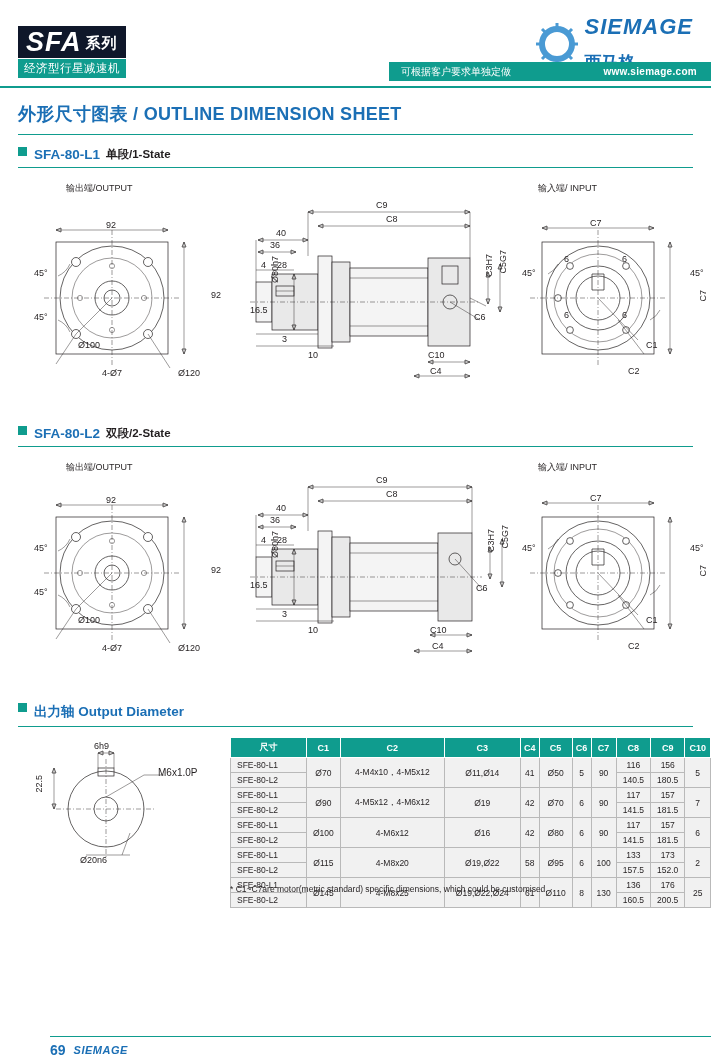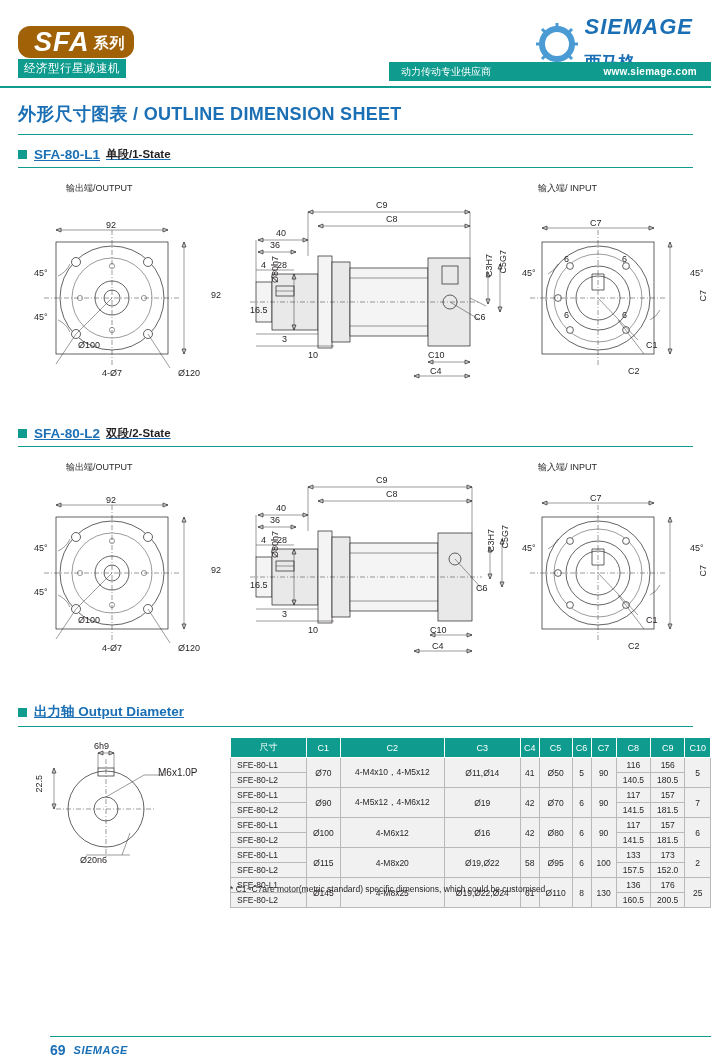"SFA 系列" .sfa-block { background: #a16207 -> #0f172a; border-radius: 12px -> none; padding: 2px 8px 2px 16px -> 2px 8px 2px 8px }
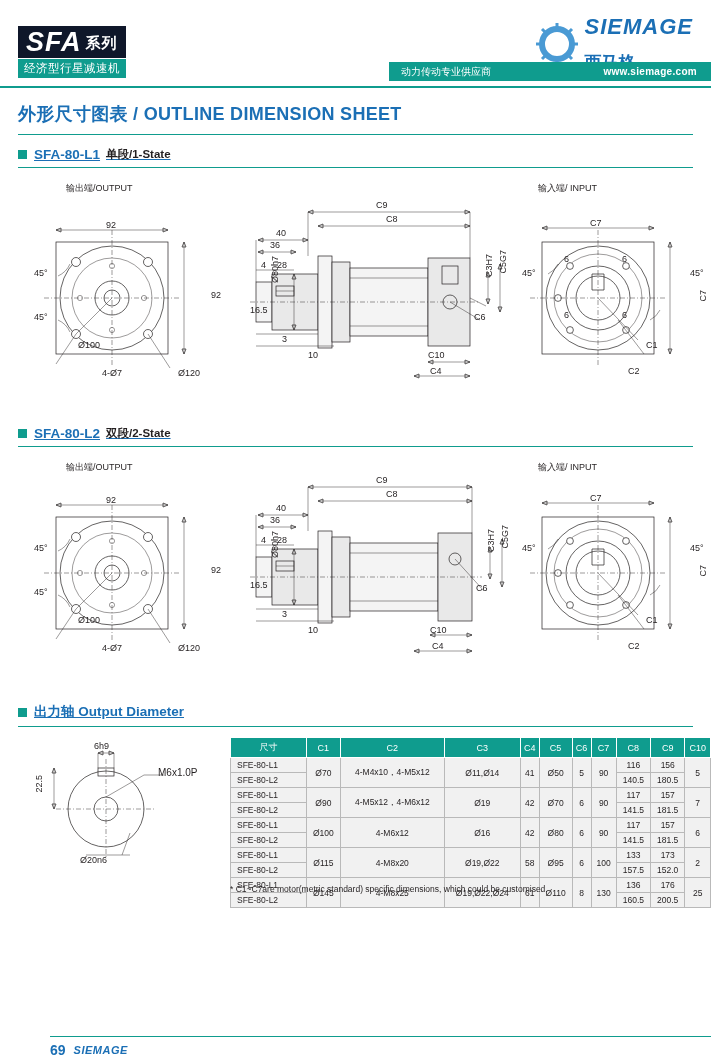"动力传动专业供应商" span.slogan { text: 动力传动专业供应商 -> 可根据客户要求单独定做 }
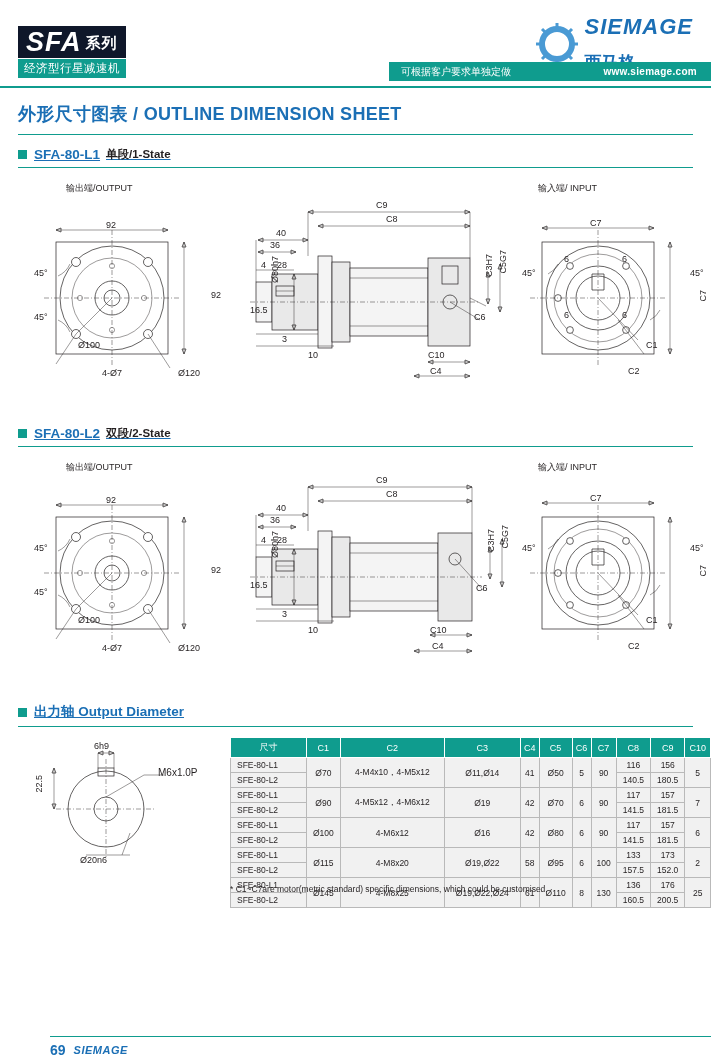"SFA-80-L1" .sec-head { align-items: center -> flex-start; text-decoration: underline -> none }
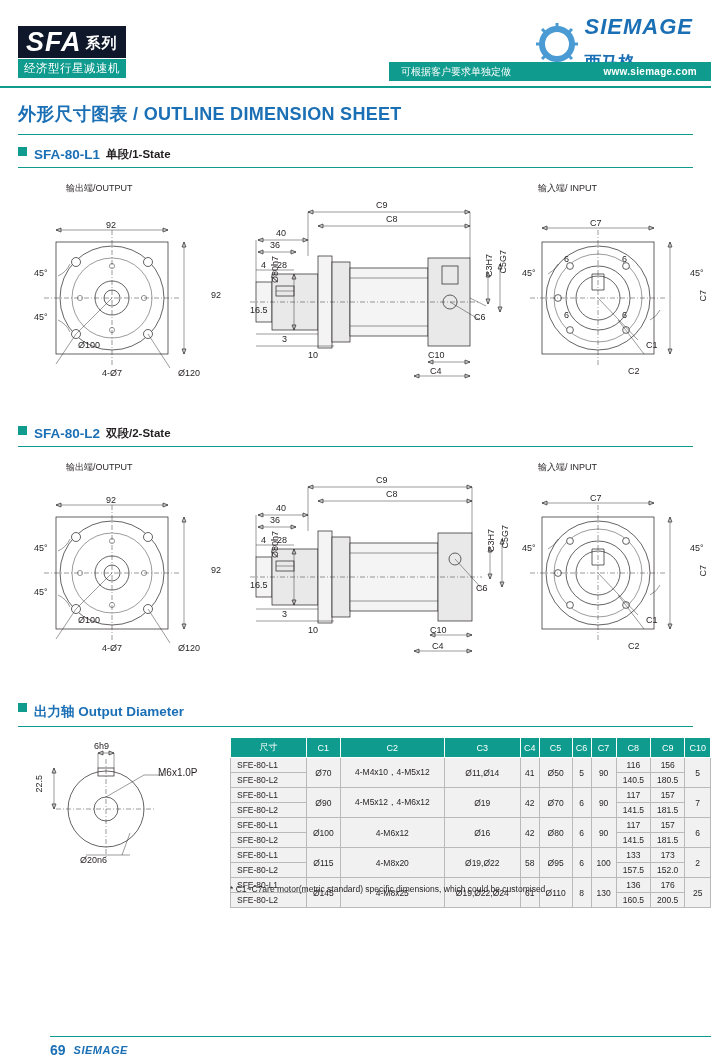"尺寸" table.dim th { font-weight: normal -> bold }
